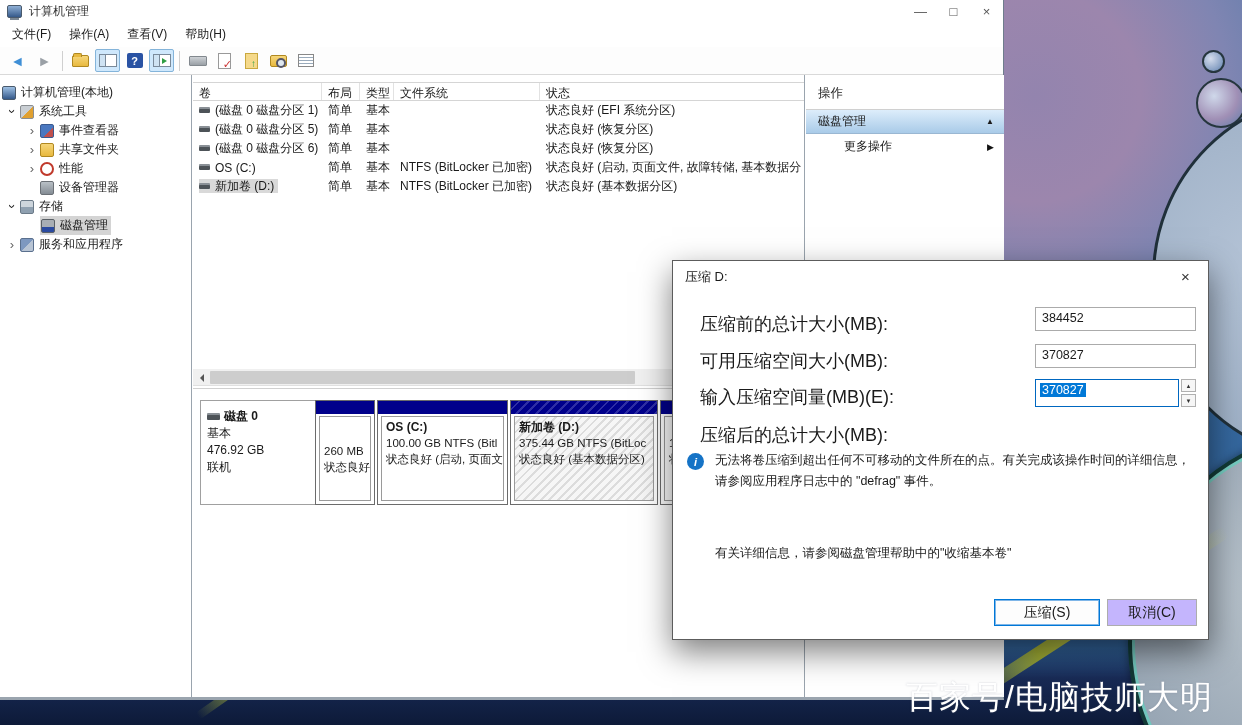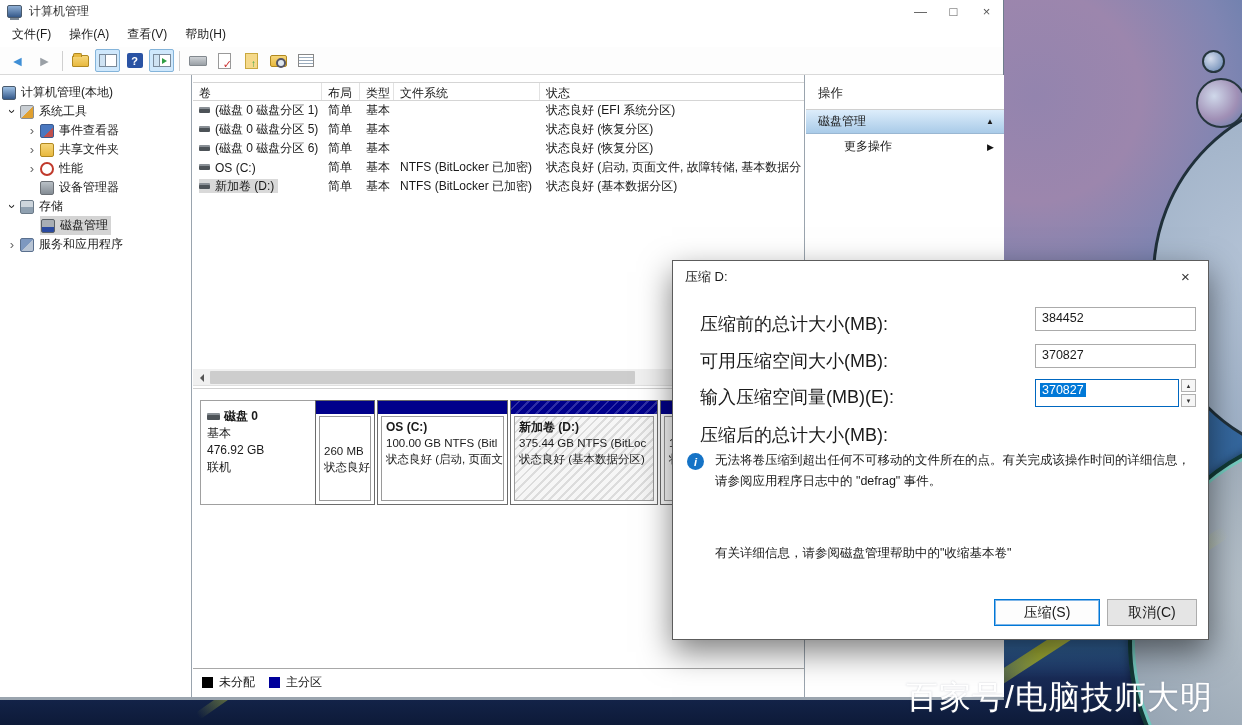"取消(C)" .btn-cancel { background: #e5e5e5 -> #c4b5fd }
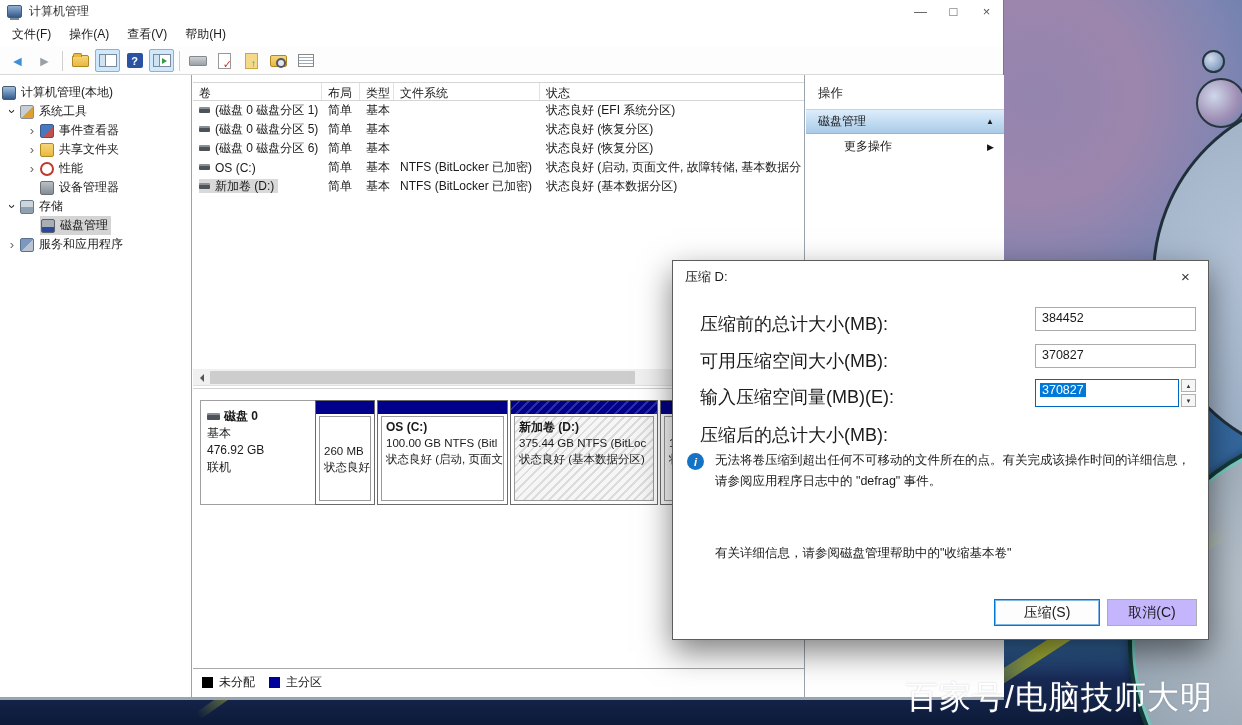"未分配" div.legend { html: <div> <span></span> <span>未分配</span> <span></span> <span>主分区</span> </div> -> none }
